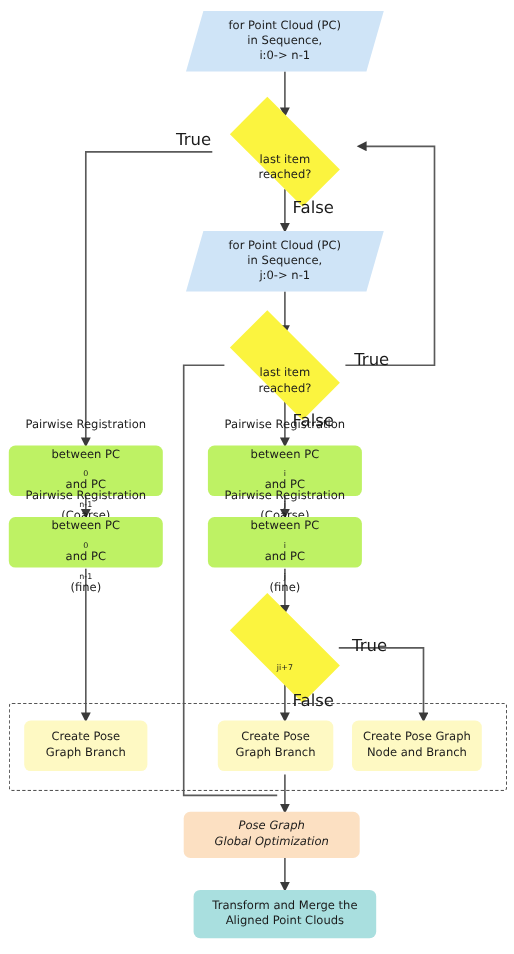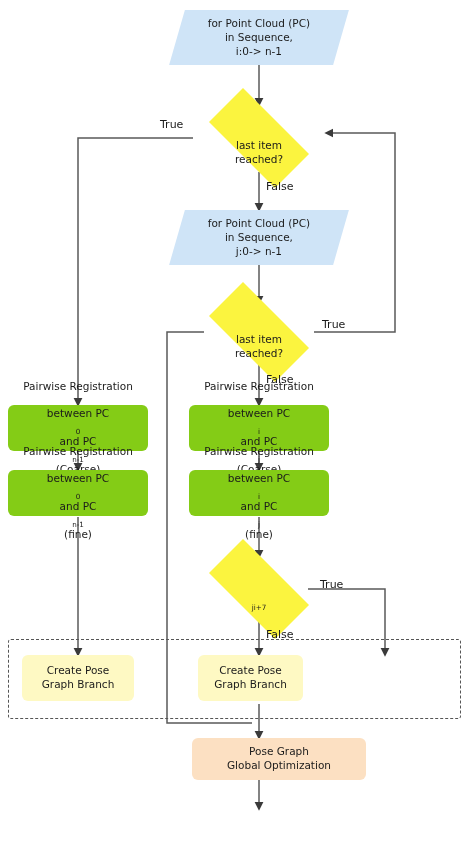"True" .edgelabel { font-size: 11px -> 15px }
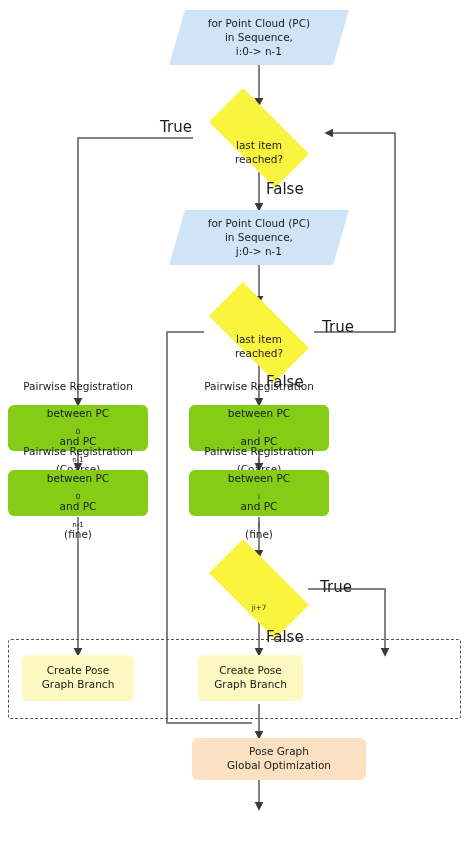"Pairwise Registration" .green { background: #84cc16 -> #bef264 }
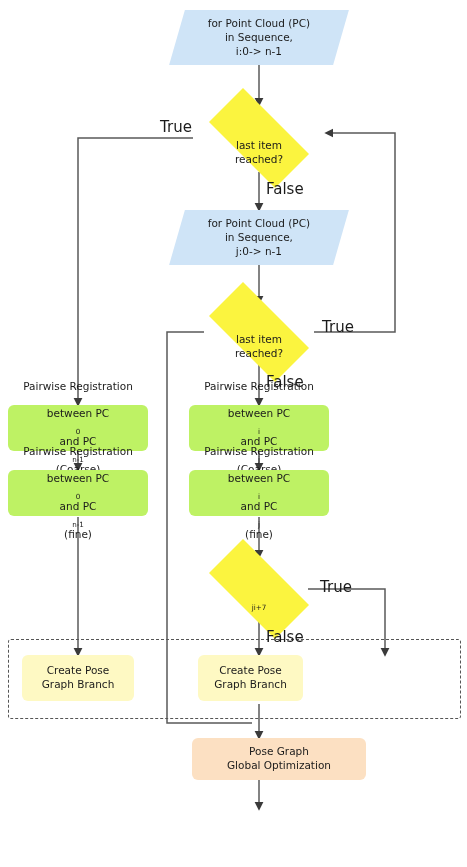"Create Pose Graph" div.node { html: none -> <div> <span>Create Pose Graph Node and Branch</span> </div> }
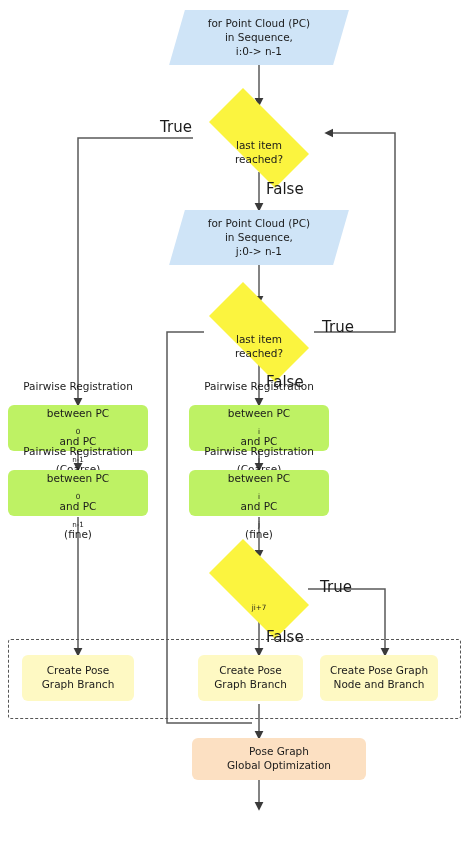"Pose Graph" div.node { font-style: none -> italic; left: 192px -> 167px; width: 174px -> 160px }
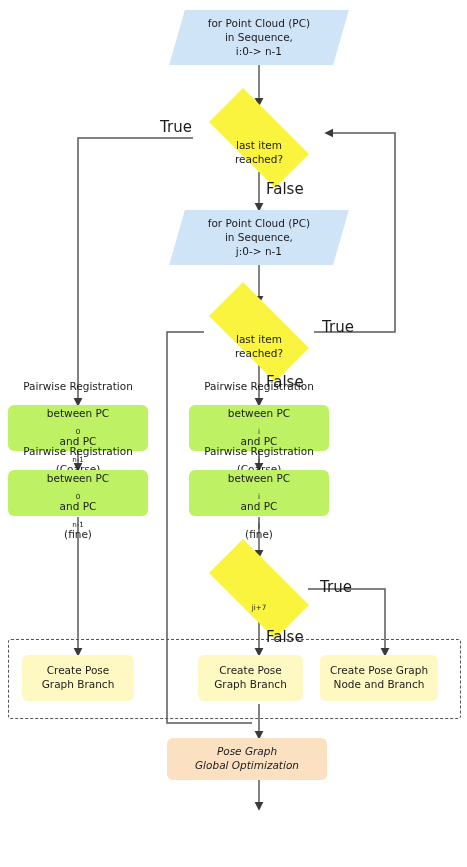"Transform and Merge the" div.node { html: none -> <div> <span>Transform and Merge the Aligned Point Clouds</span> </div> }
